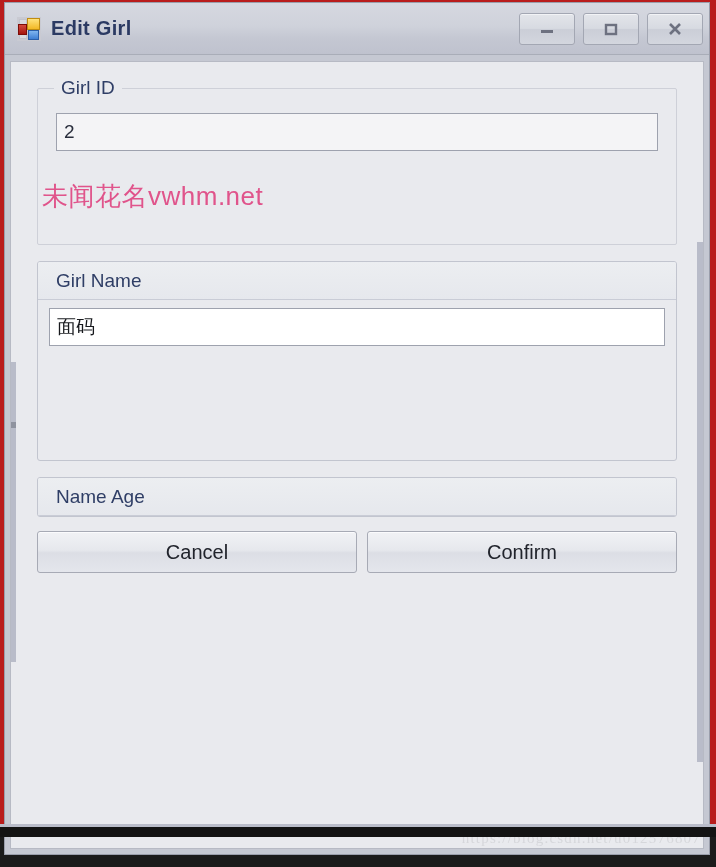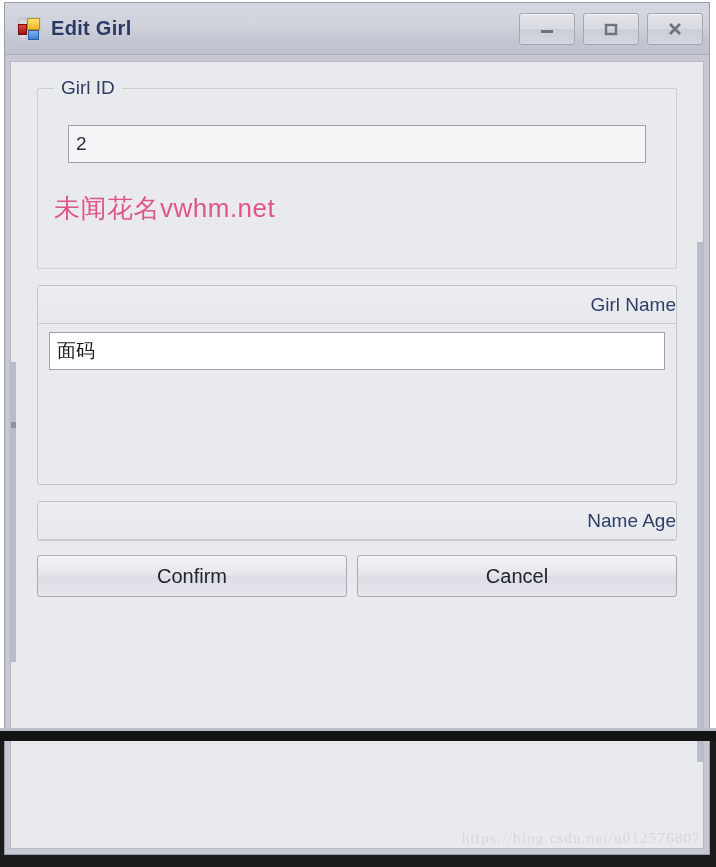"Edit Girl" #desktop { background: #ffffff -> #b91c1c; height: 741px -> 837px }
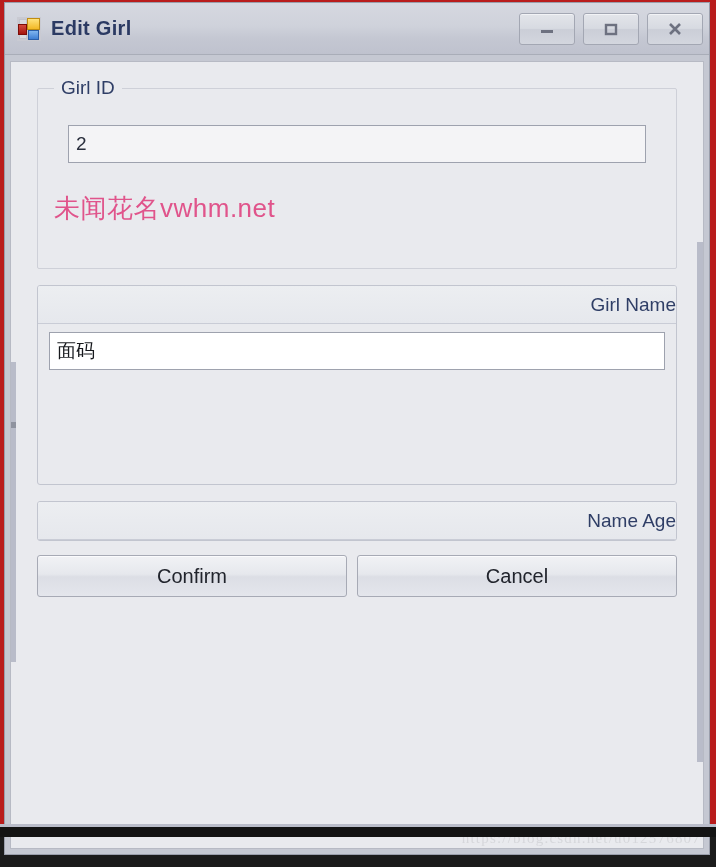"Girl ID" .groupbox { padding: 16px -> 4px }
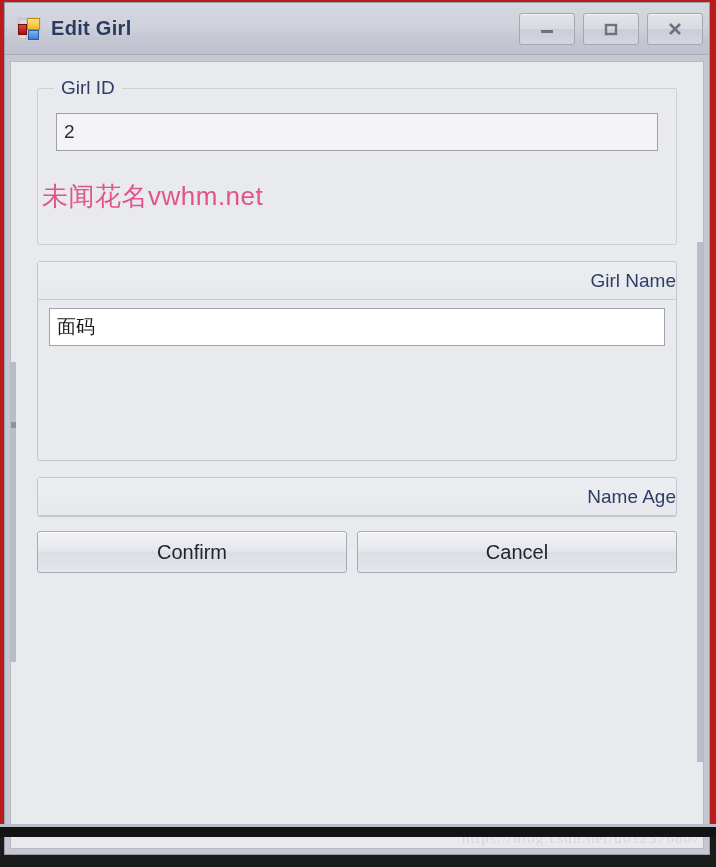"Girl Name" .panel { text-align: right -> none }
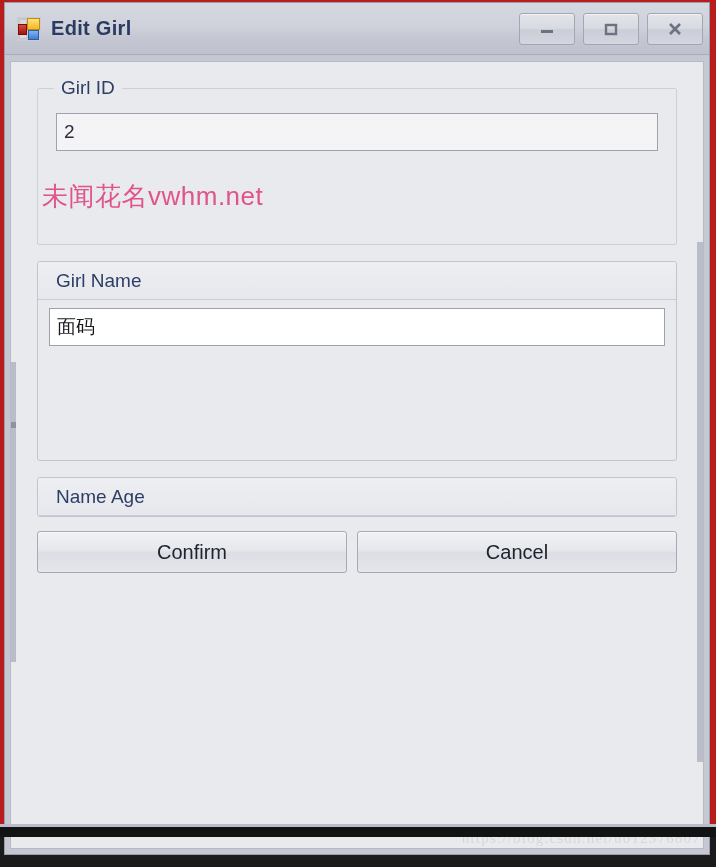"Confirm" div.form-btn { order: before "Cancel" -> after "Cancel" }
